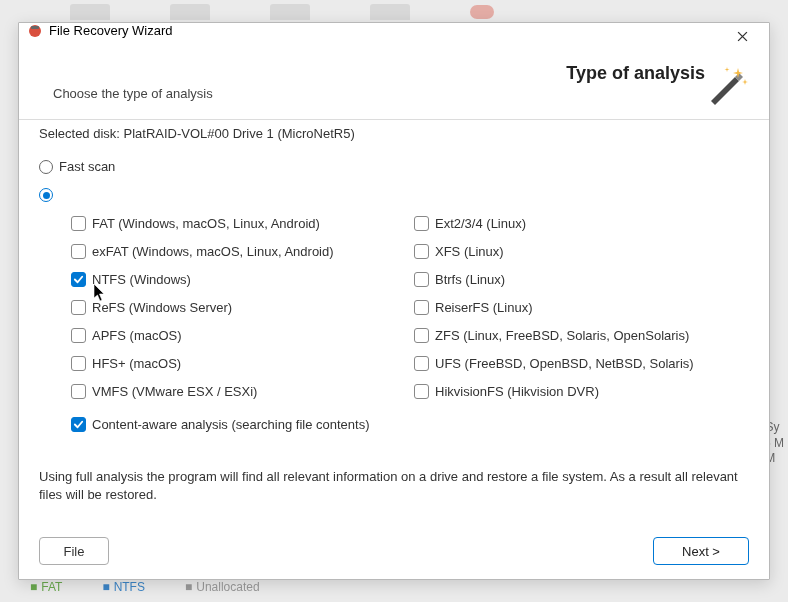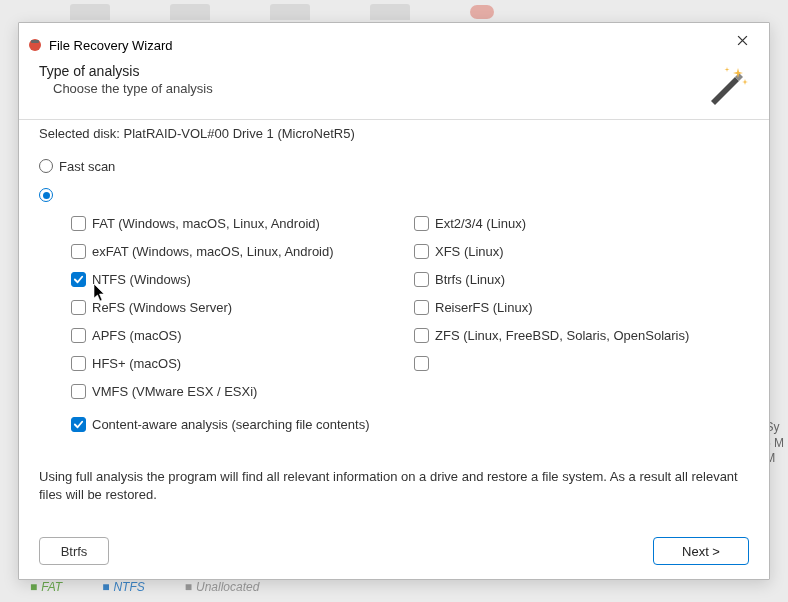"File Recovery Wizard" .titlebar { align-items: flex-end -> flex-start }
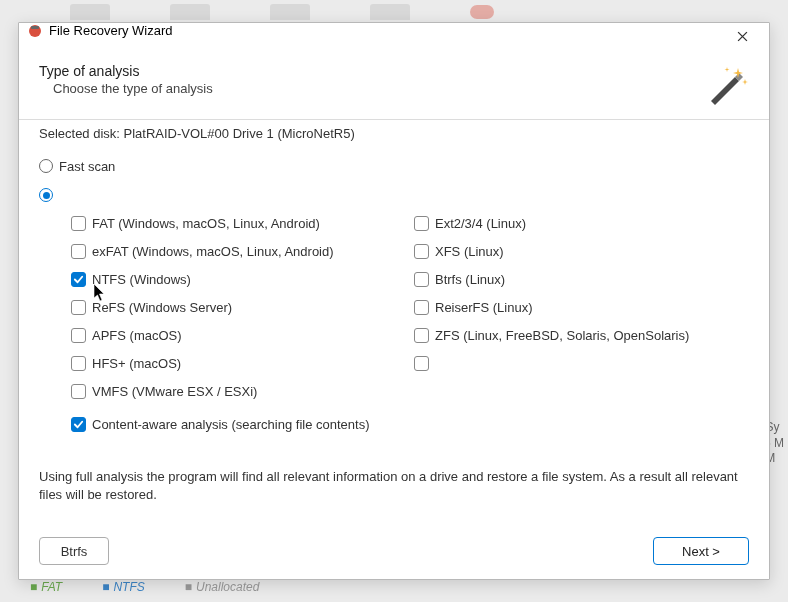"Type of analysis" .header-title { font-size: 14px -> 18px; font-weight: 400 -> 700; text-align: none -> right }
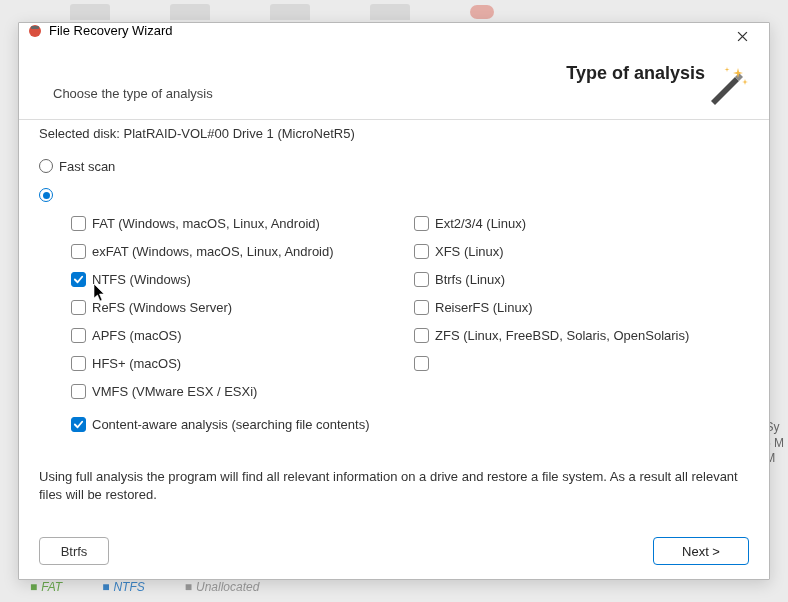"Fast scan" .radio-row { align-items: none -> center }
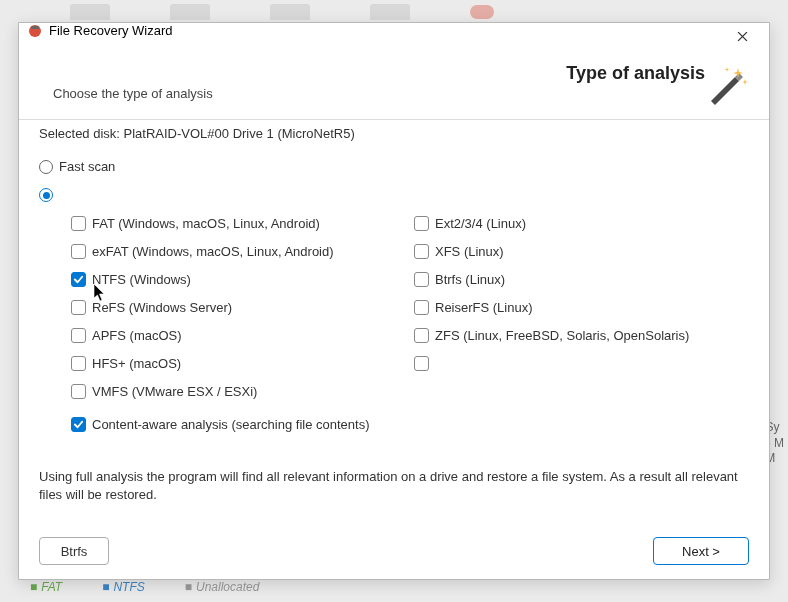"UFS (FreeBSD, OpenBSD, NetBSD, Solaris)" span.check-label { html: none -> <span>UFS (FreeBSD, OpenBSD, NetBSD, Solaris)</span> }
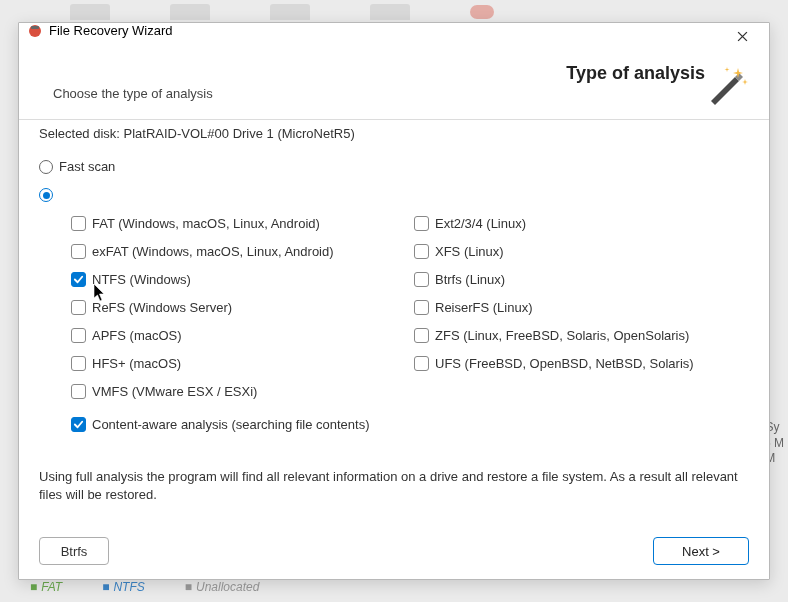"HikvisionFS (Hikvision DVR)" div.check-row { html: none -> <div> <span></span> <span>HikvisionFS (Hikvision DVR)</span> </div> }
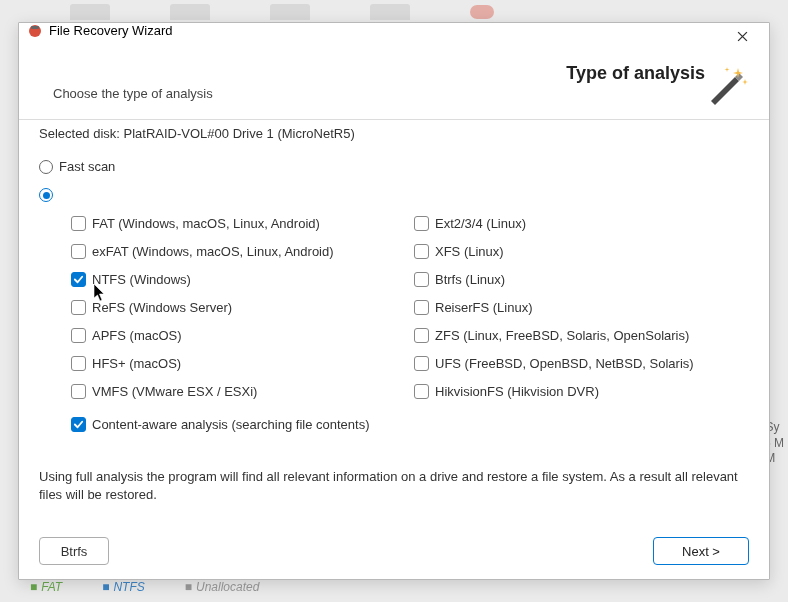"Btrfs" button.btn { text: Btrfs -> File }
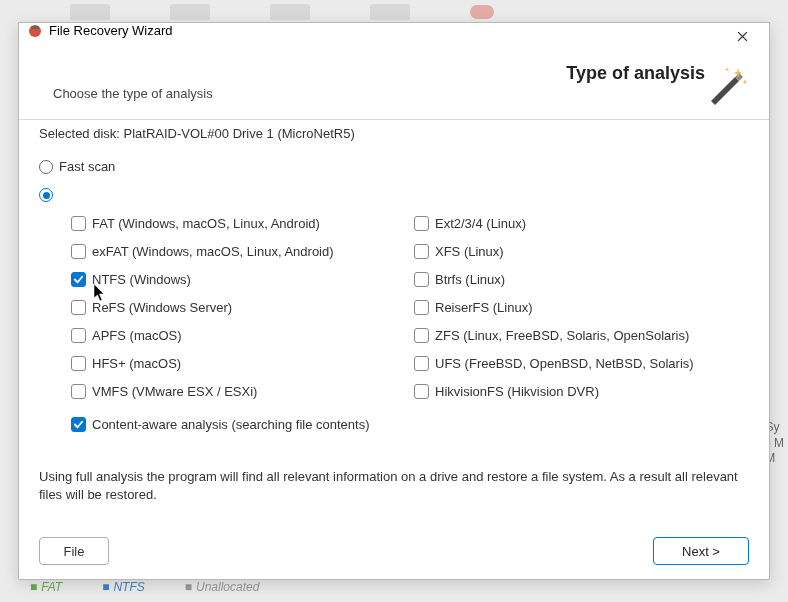"FAT" .bg-legend { font-style: italic -> none }
